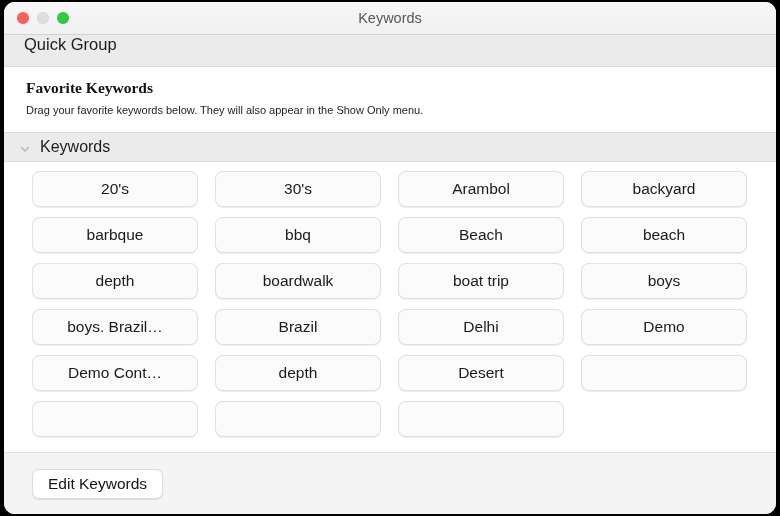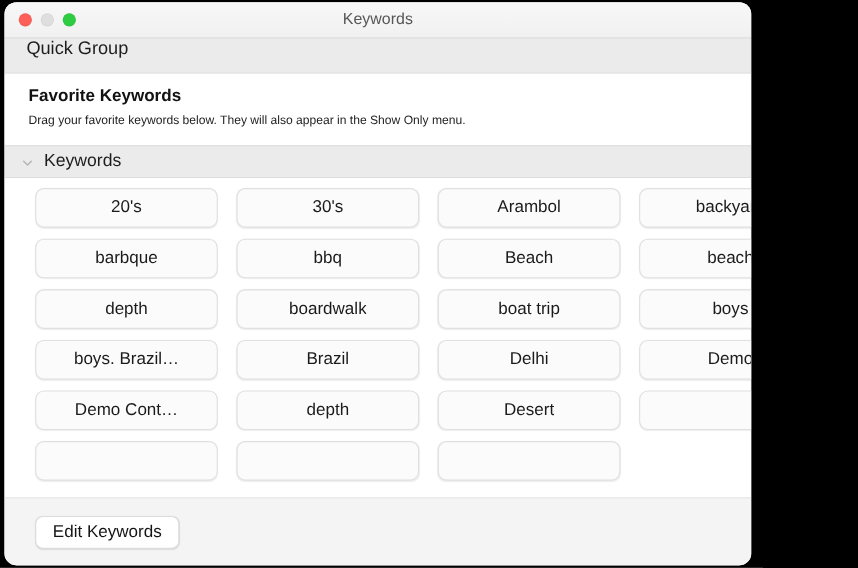"Keywords" .window { width: 679px -> 772px }
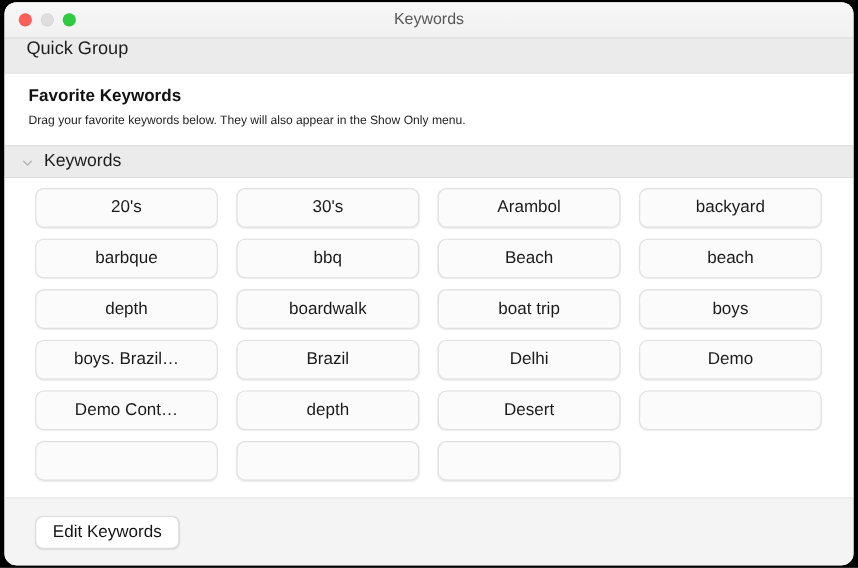"Favorite Keywords" .fav-title { font-family: none -> Liberation Serif, serif }
